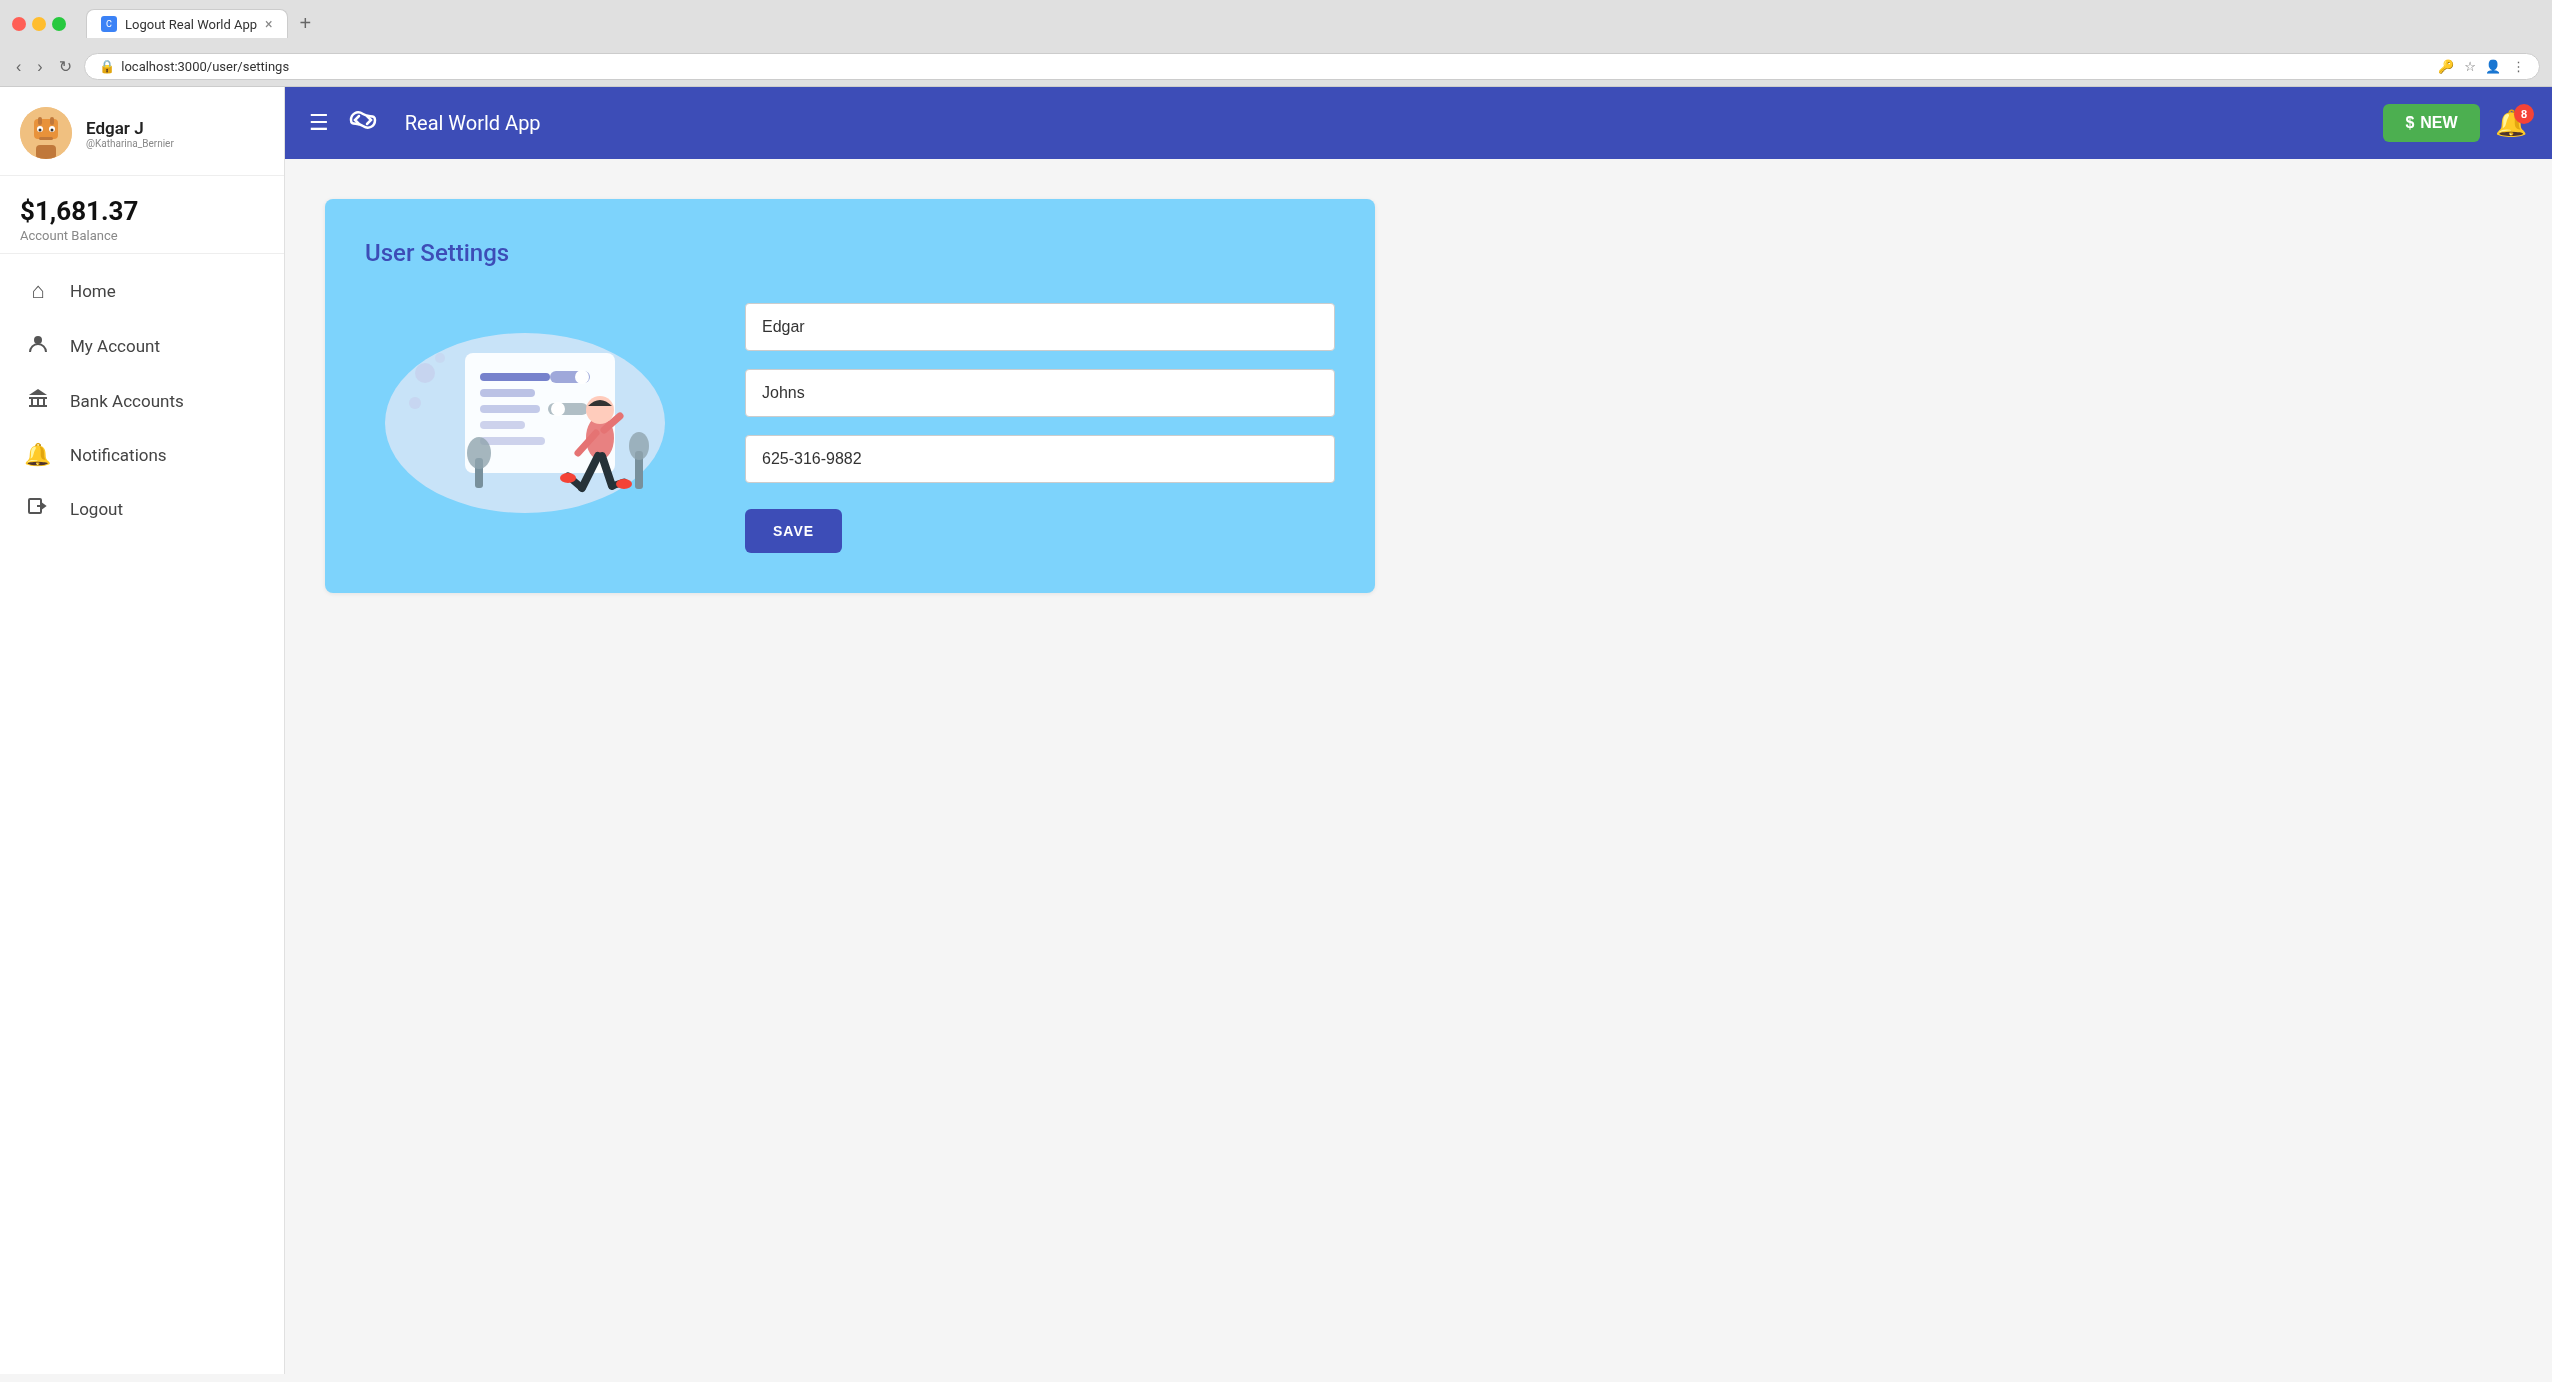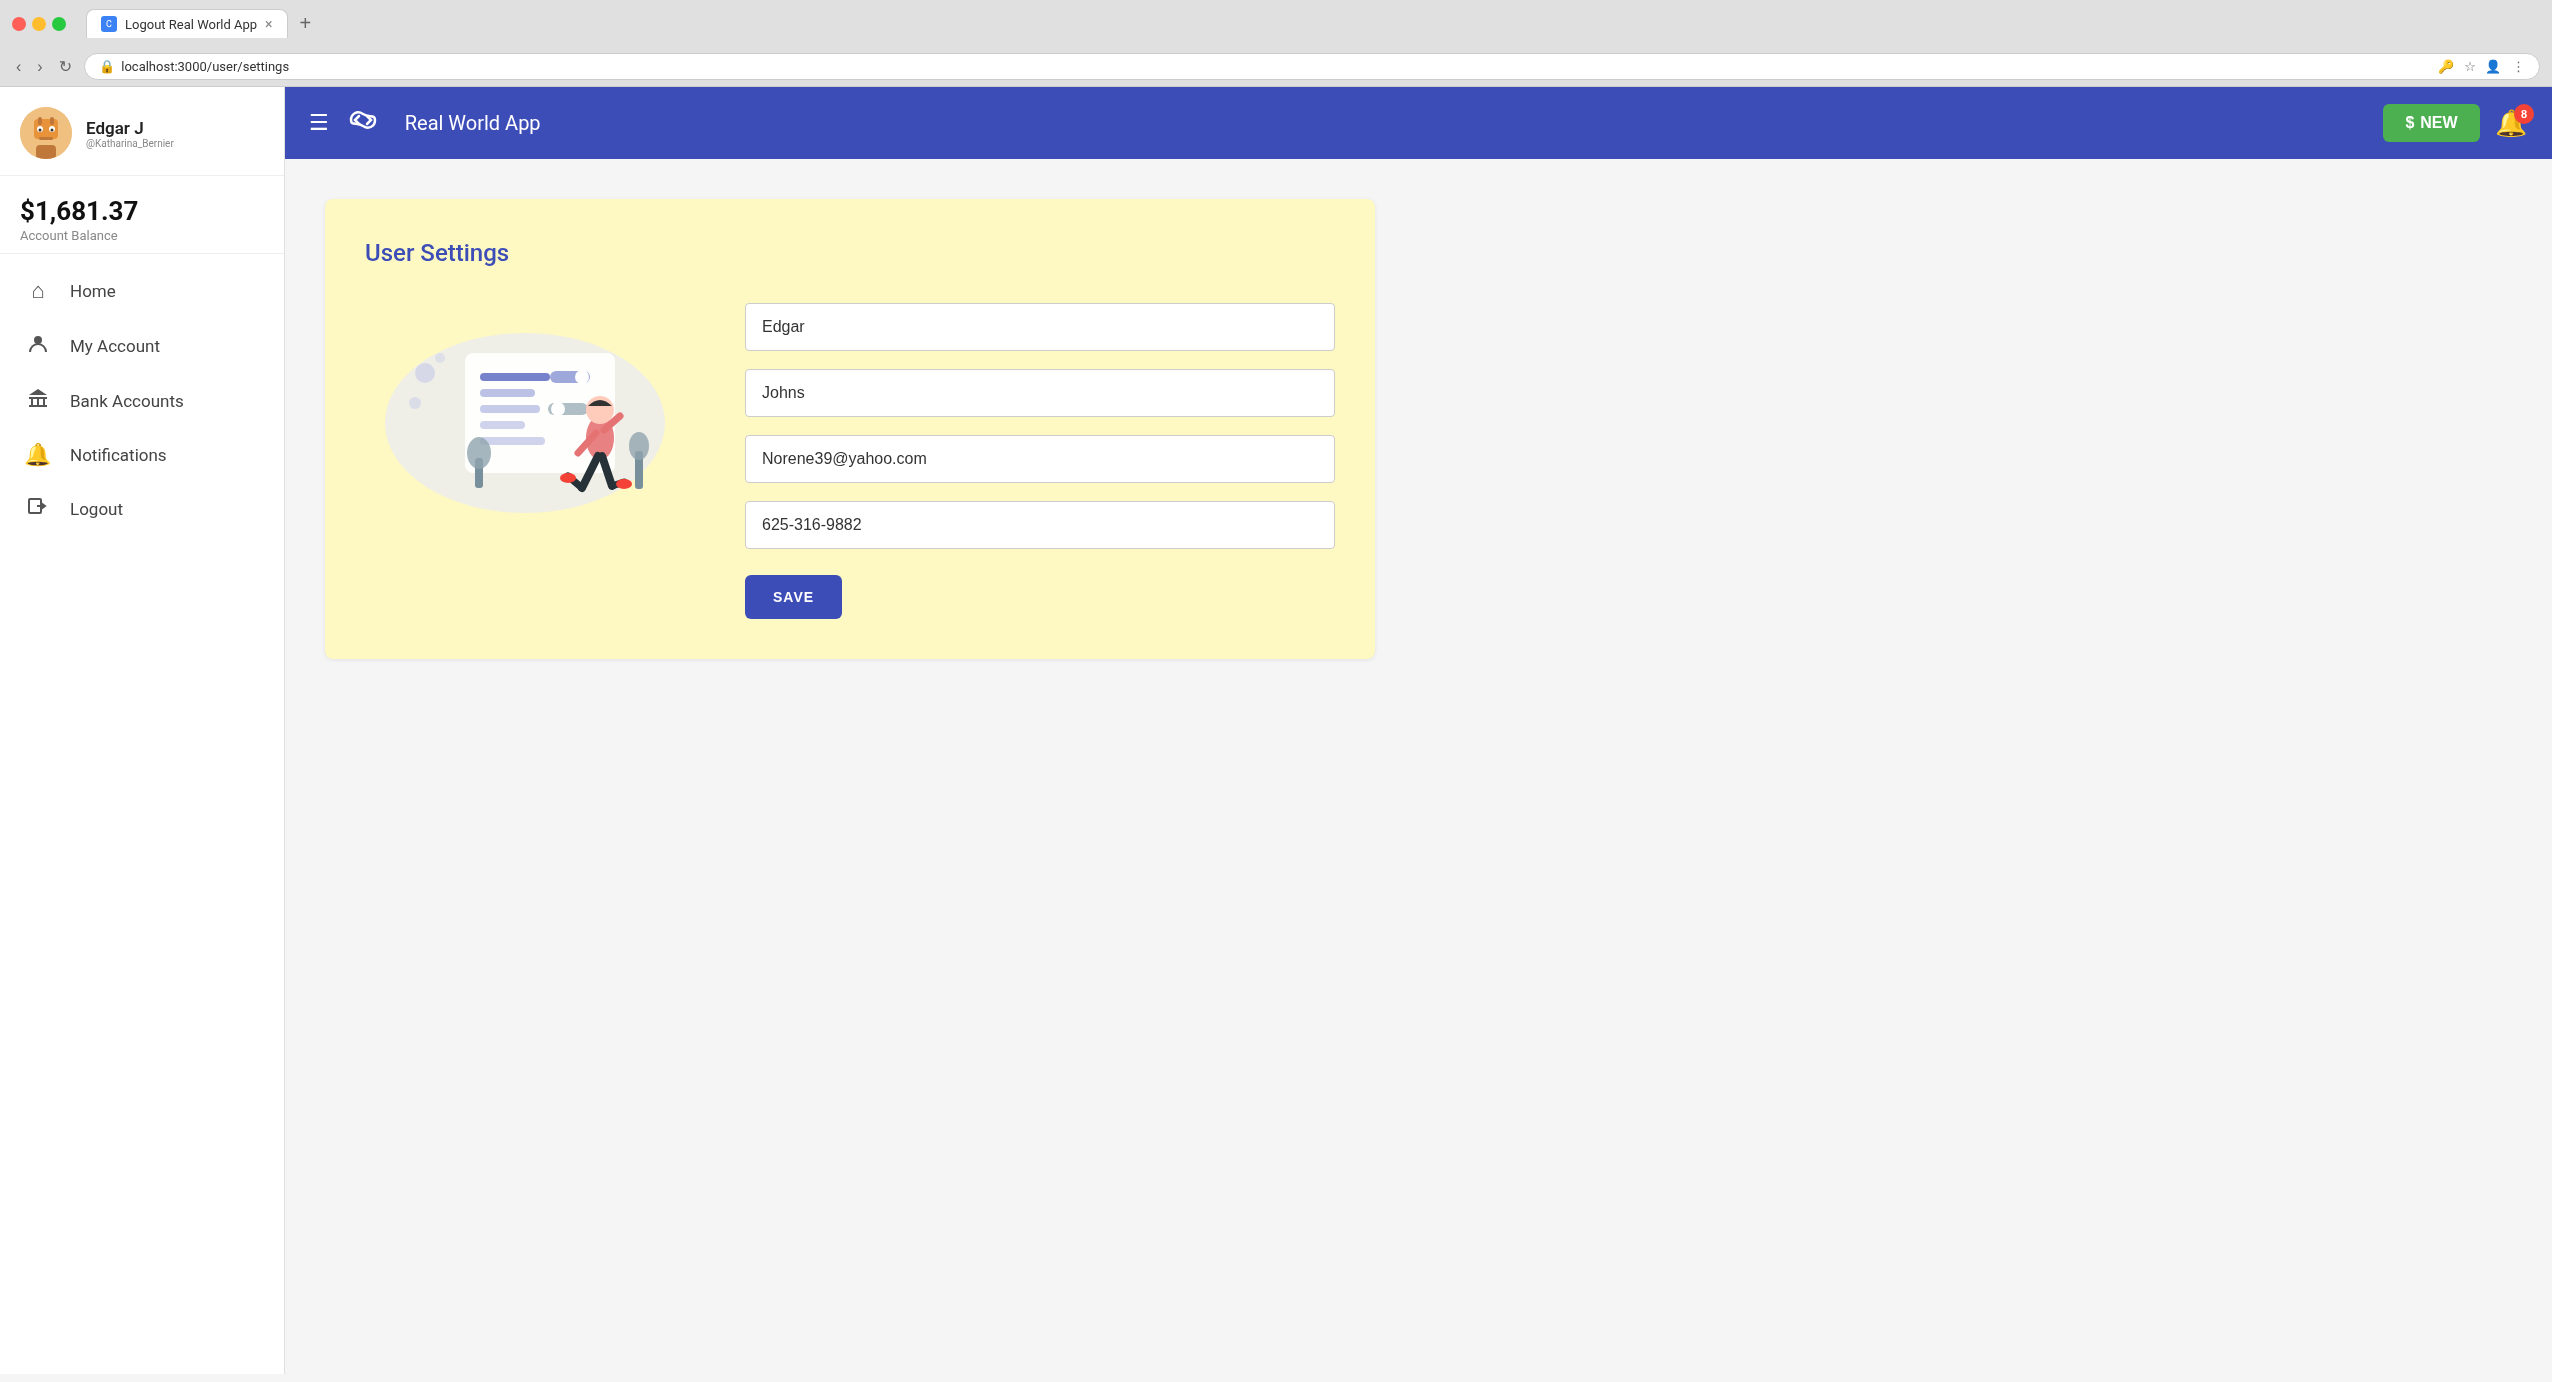"User Settings" .settings-card { background: #fef9c3 -> #7dd3fc }
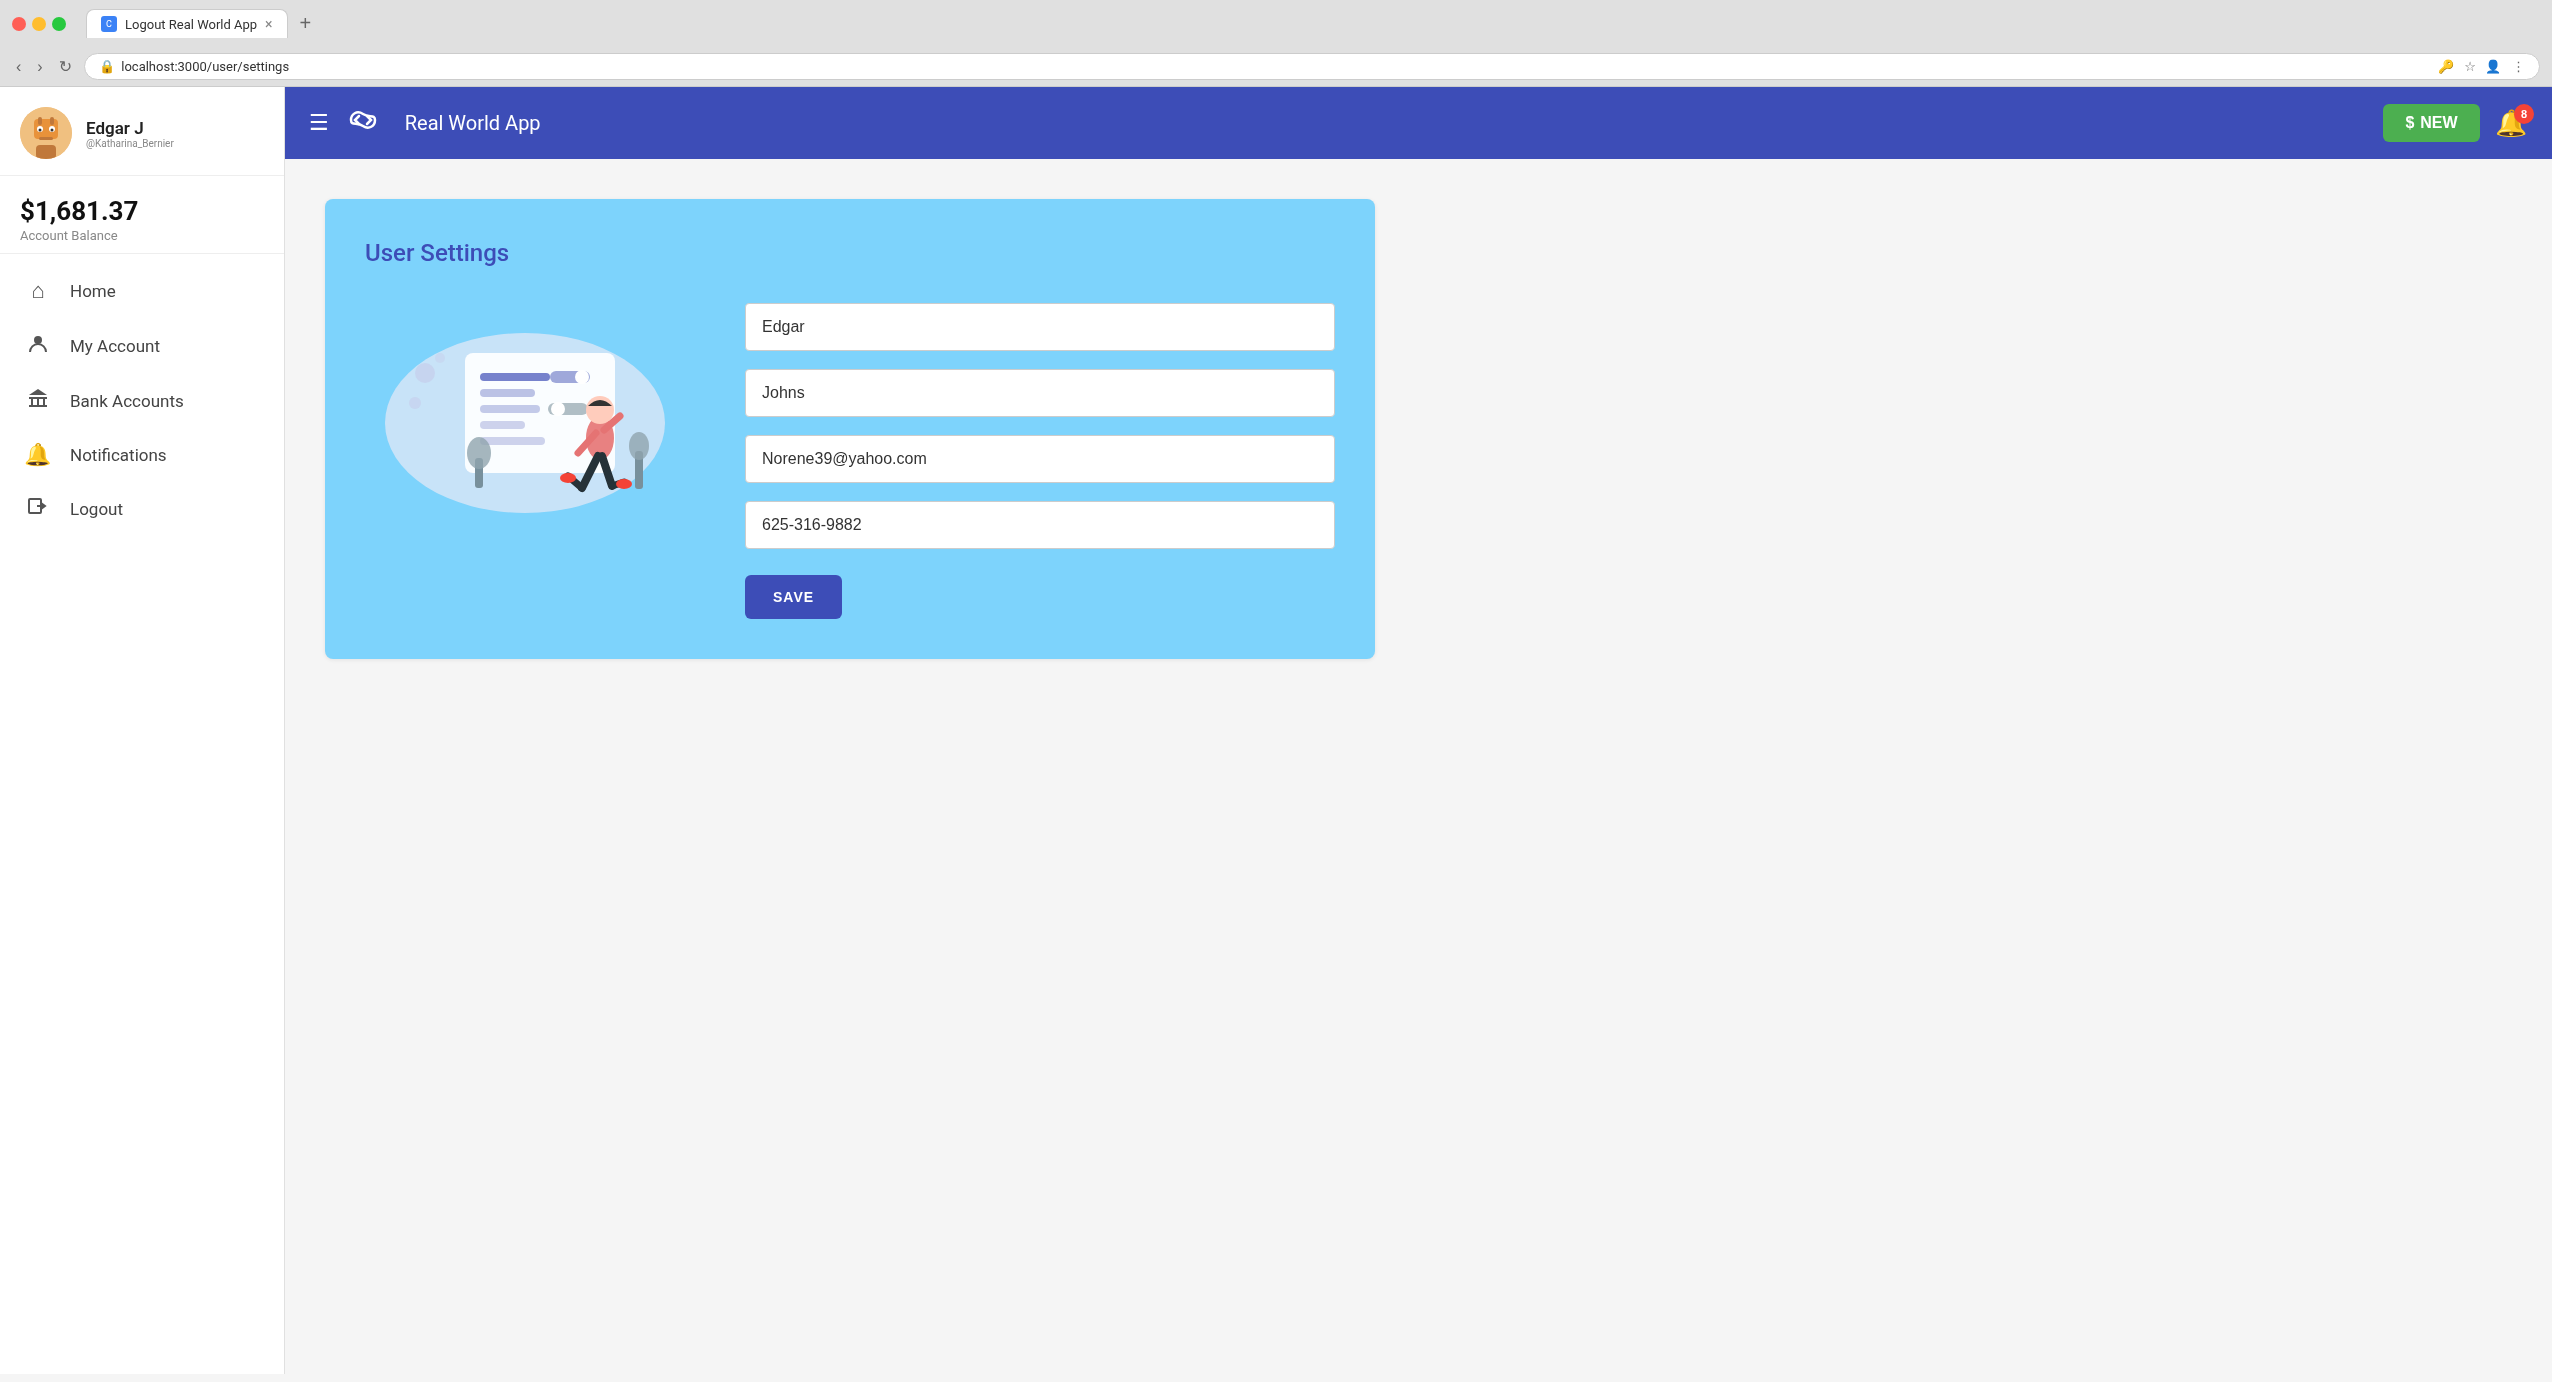"Norene39@yahoo.com" input.form-input { html: <input> -> none }
